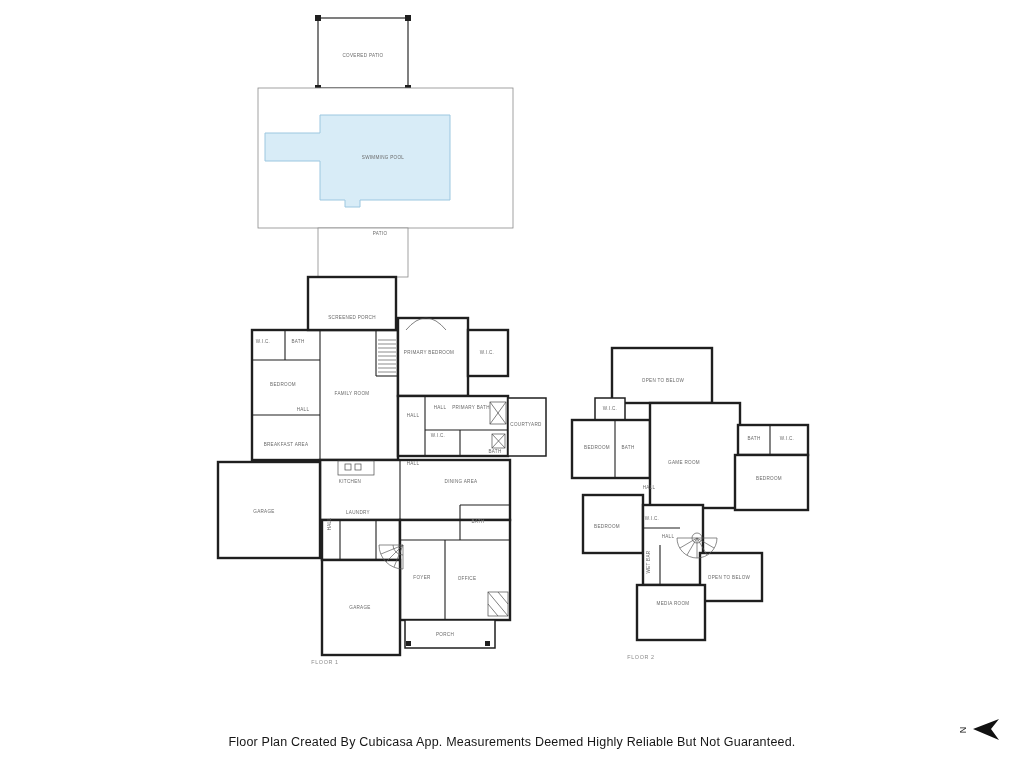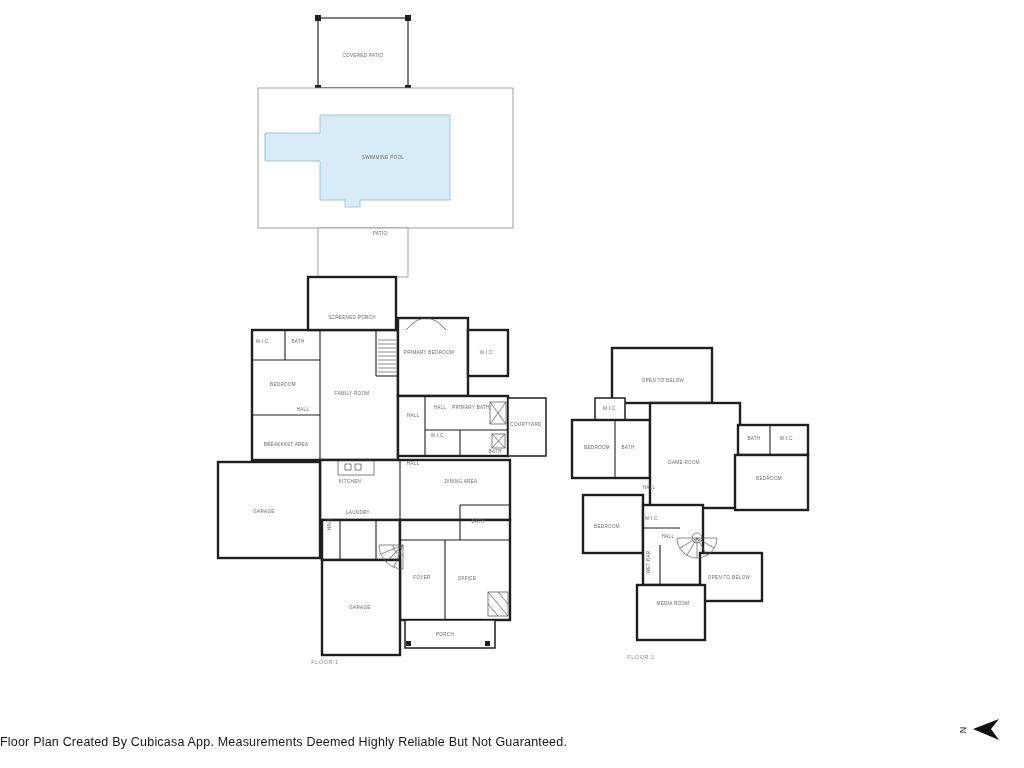"Floor Plan Created By Cubicasa" .footer { text-align: none -> center }
